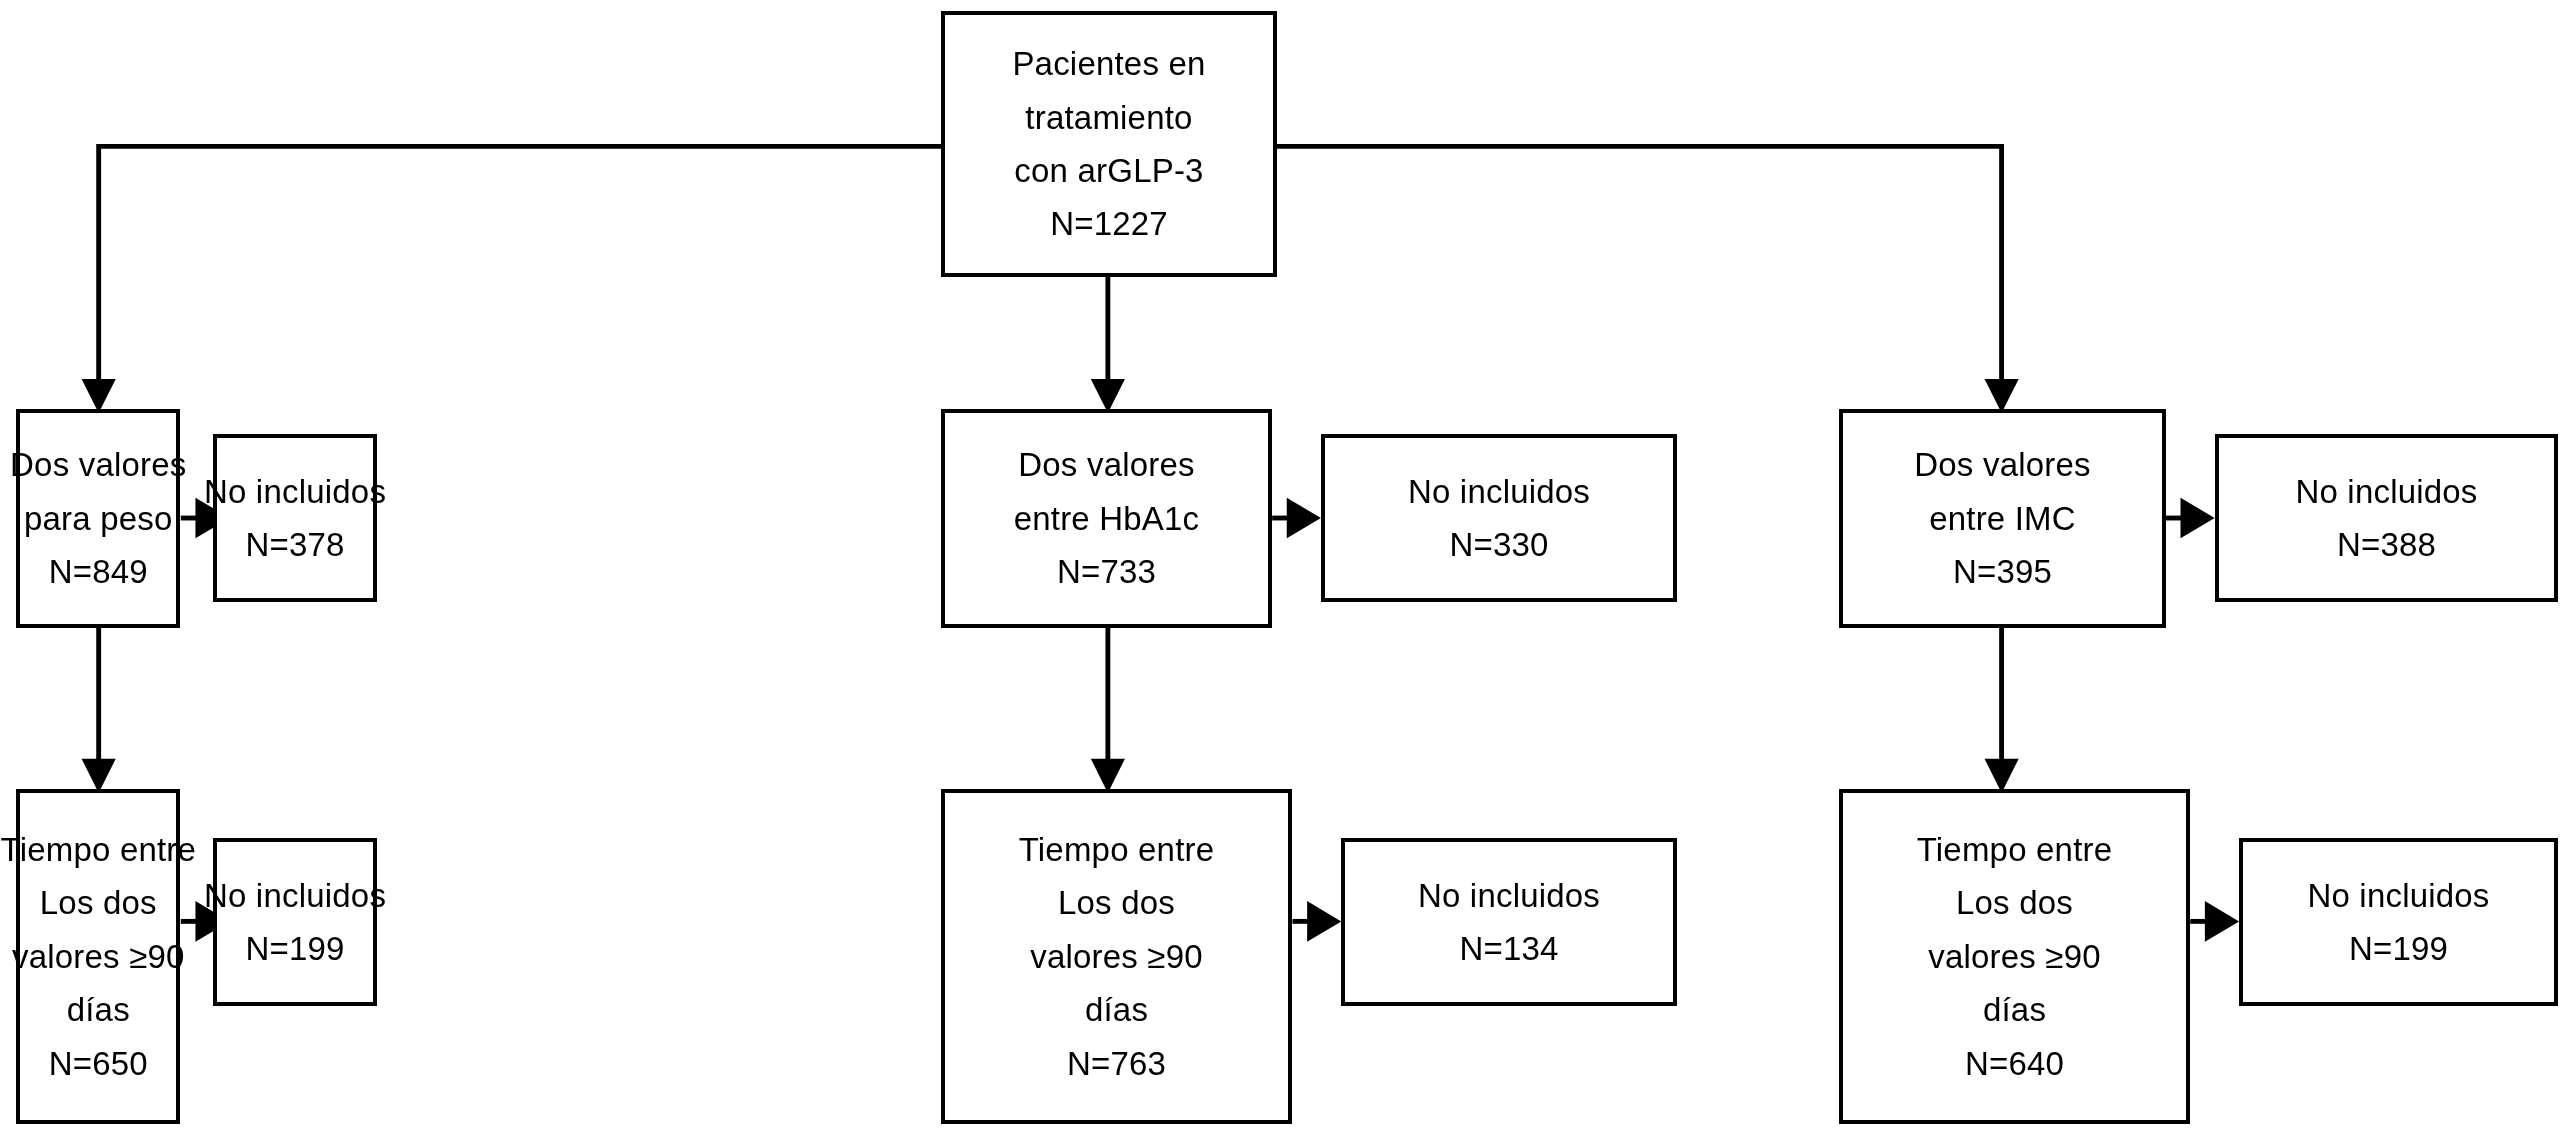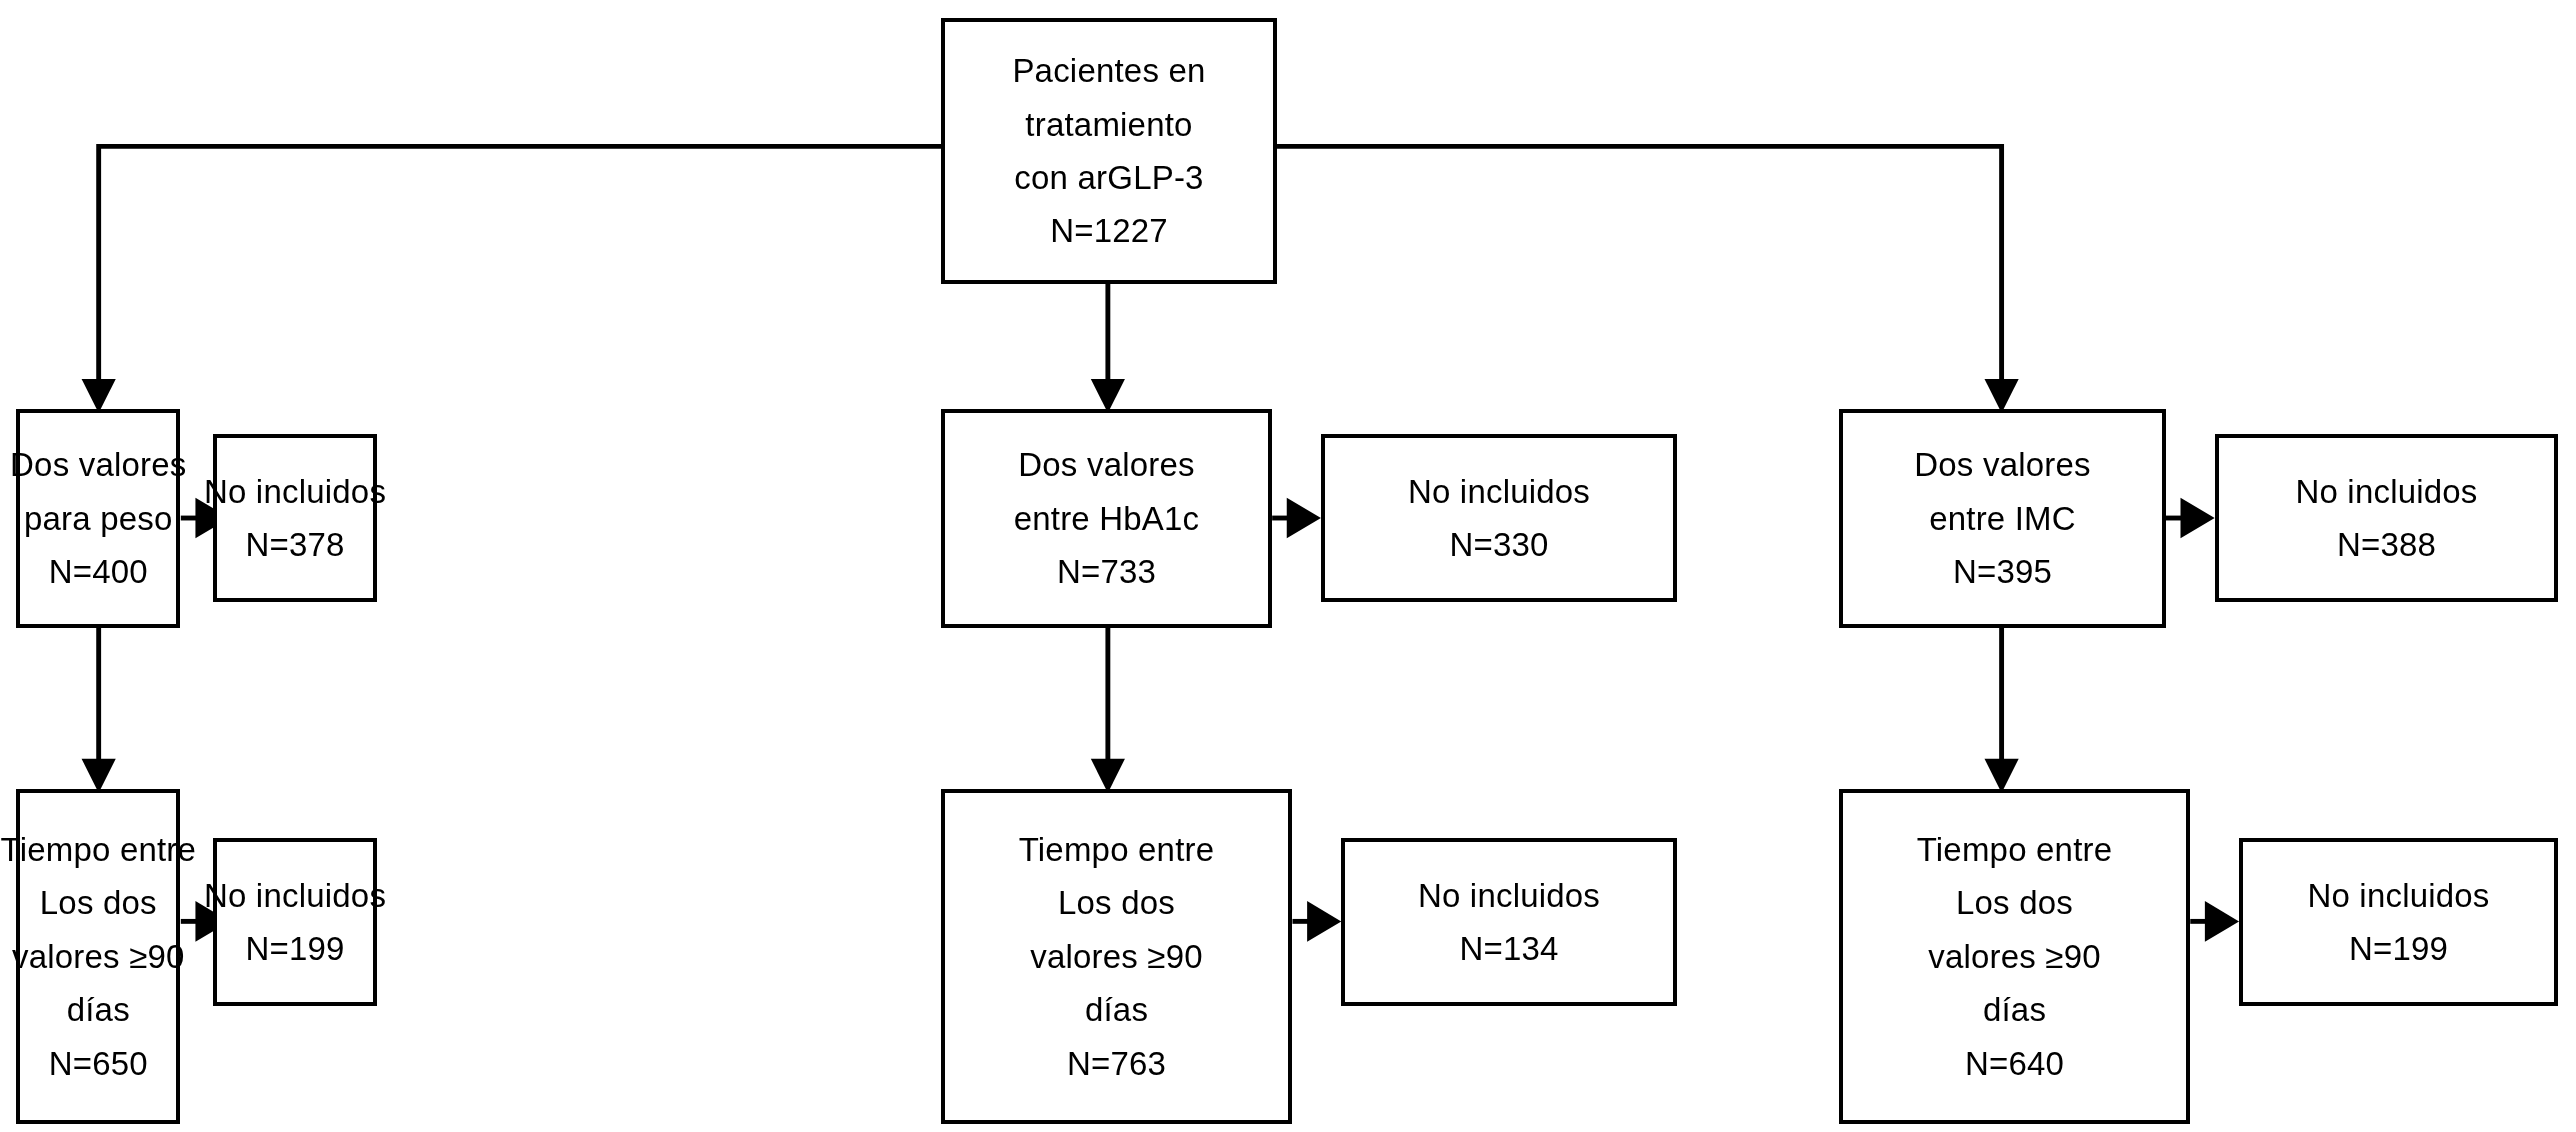"Pacientes en" div.node-box { top: 18px -> 11px }
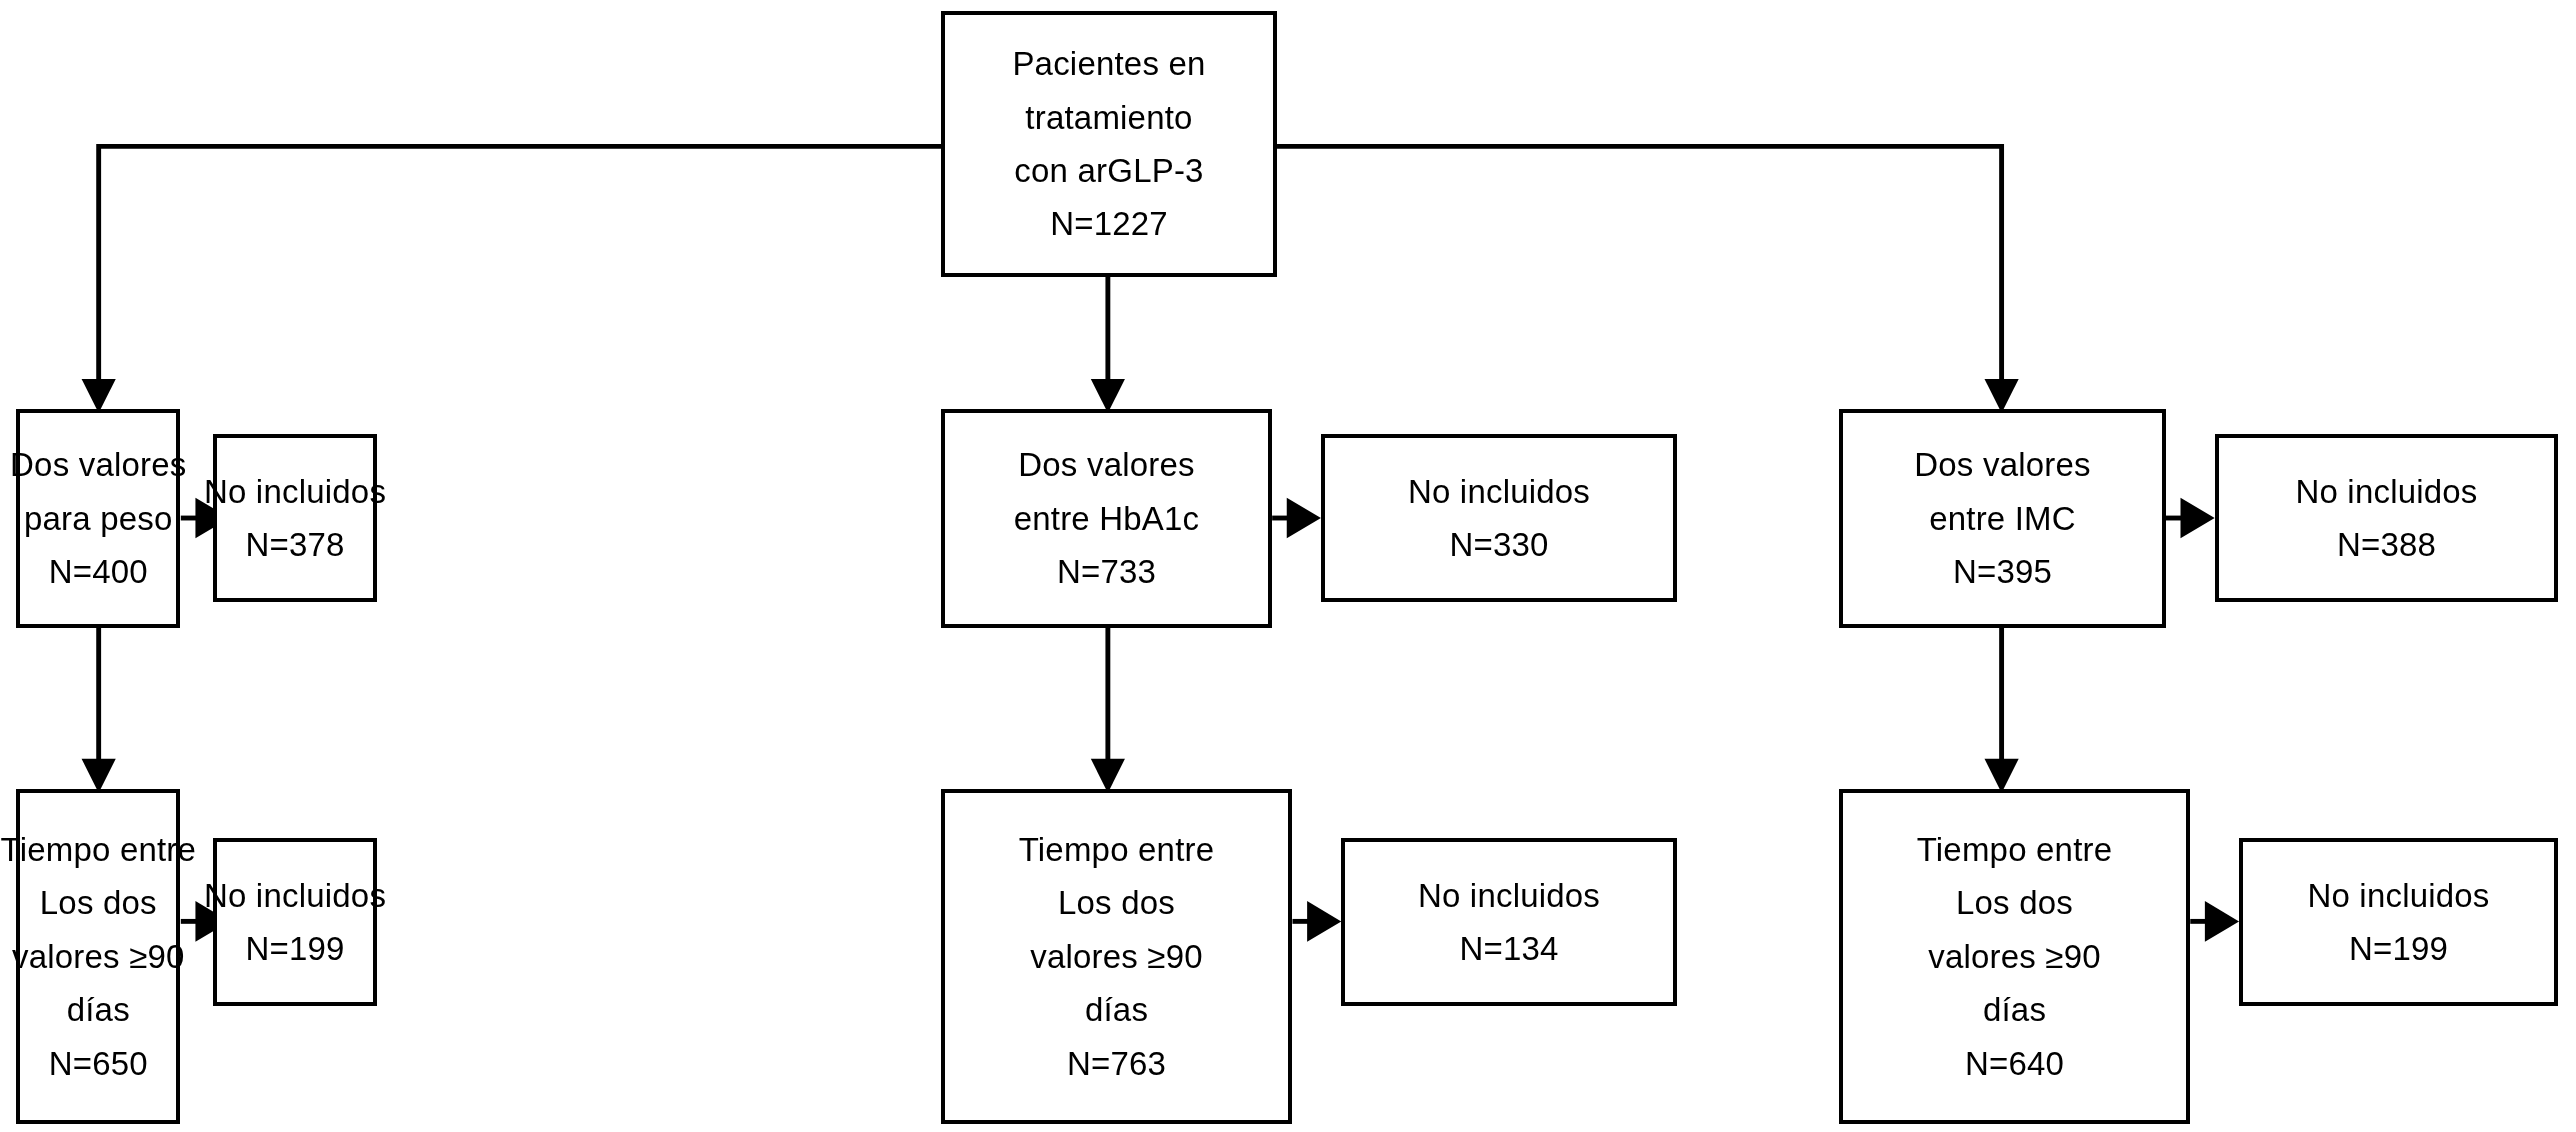"N=400" span.line { text: 400 -> 849 }
